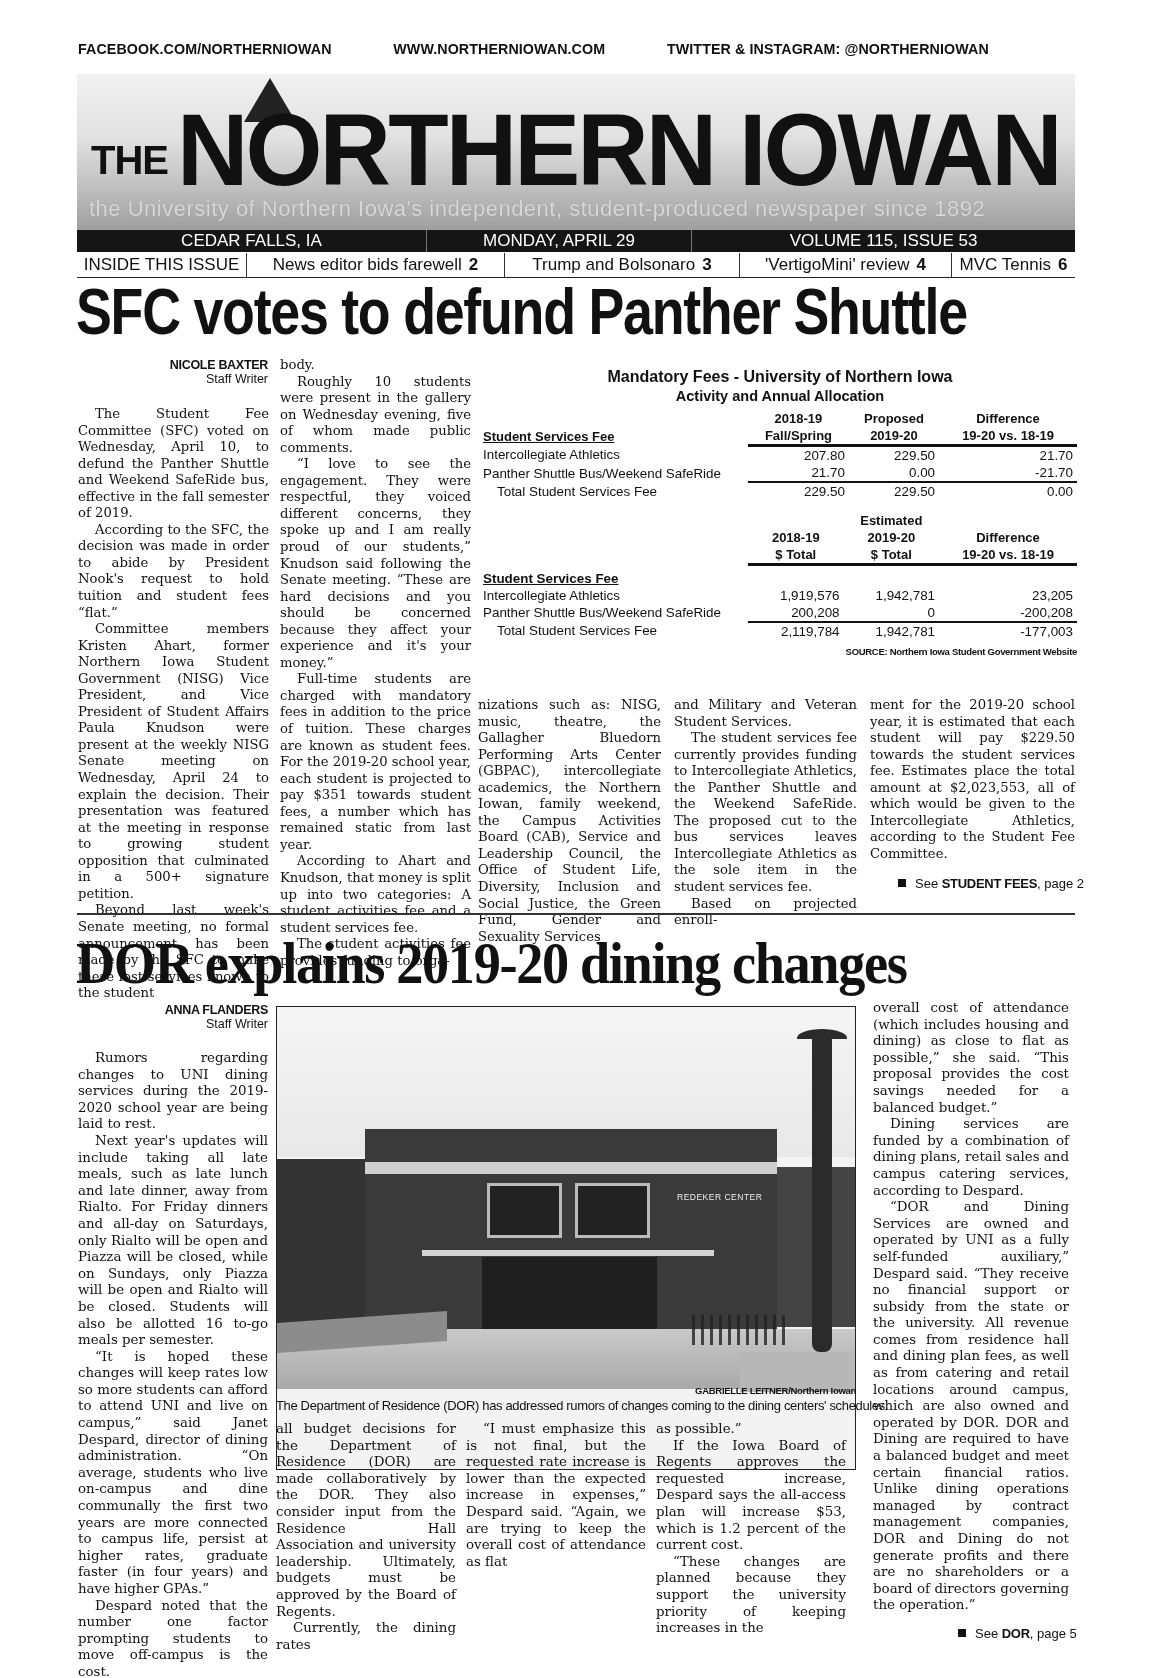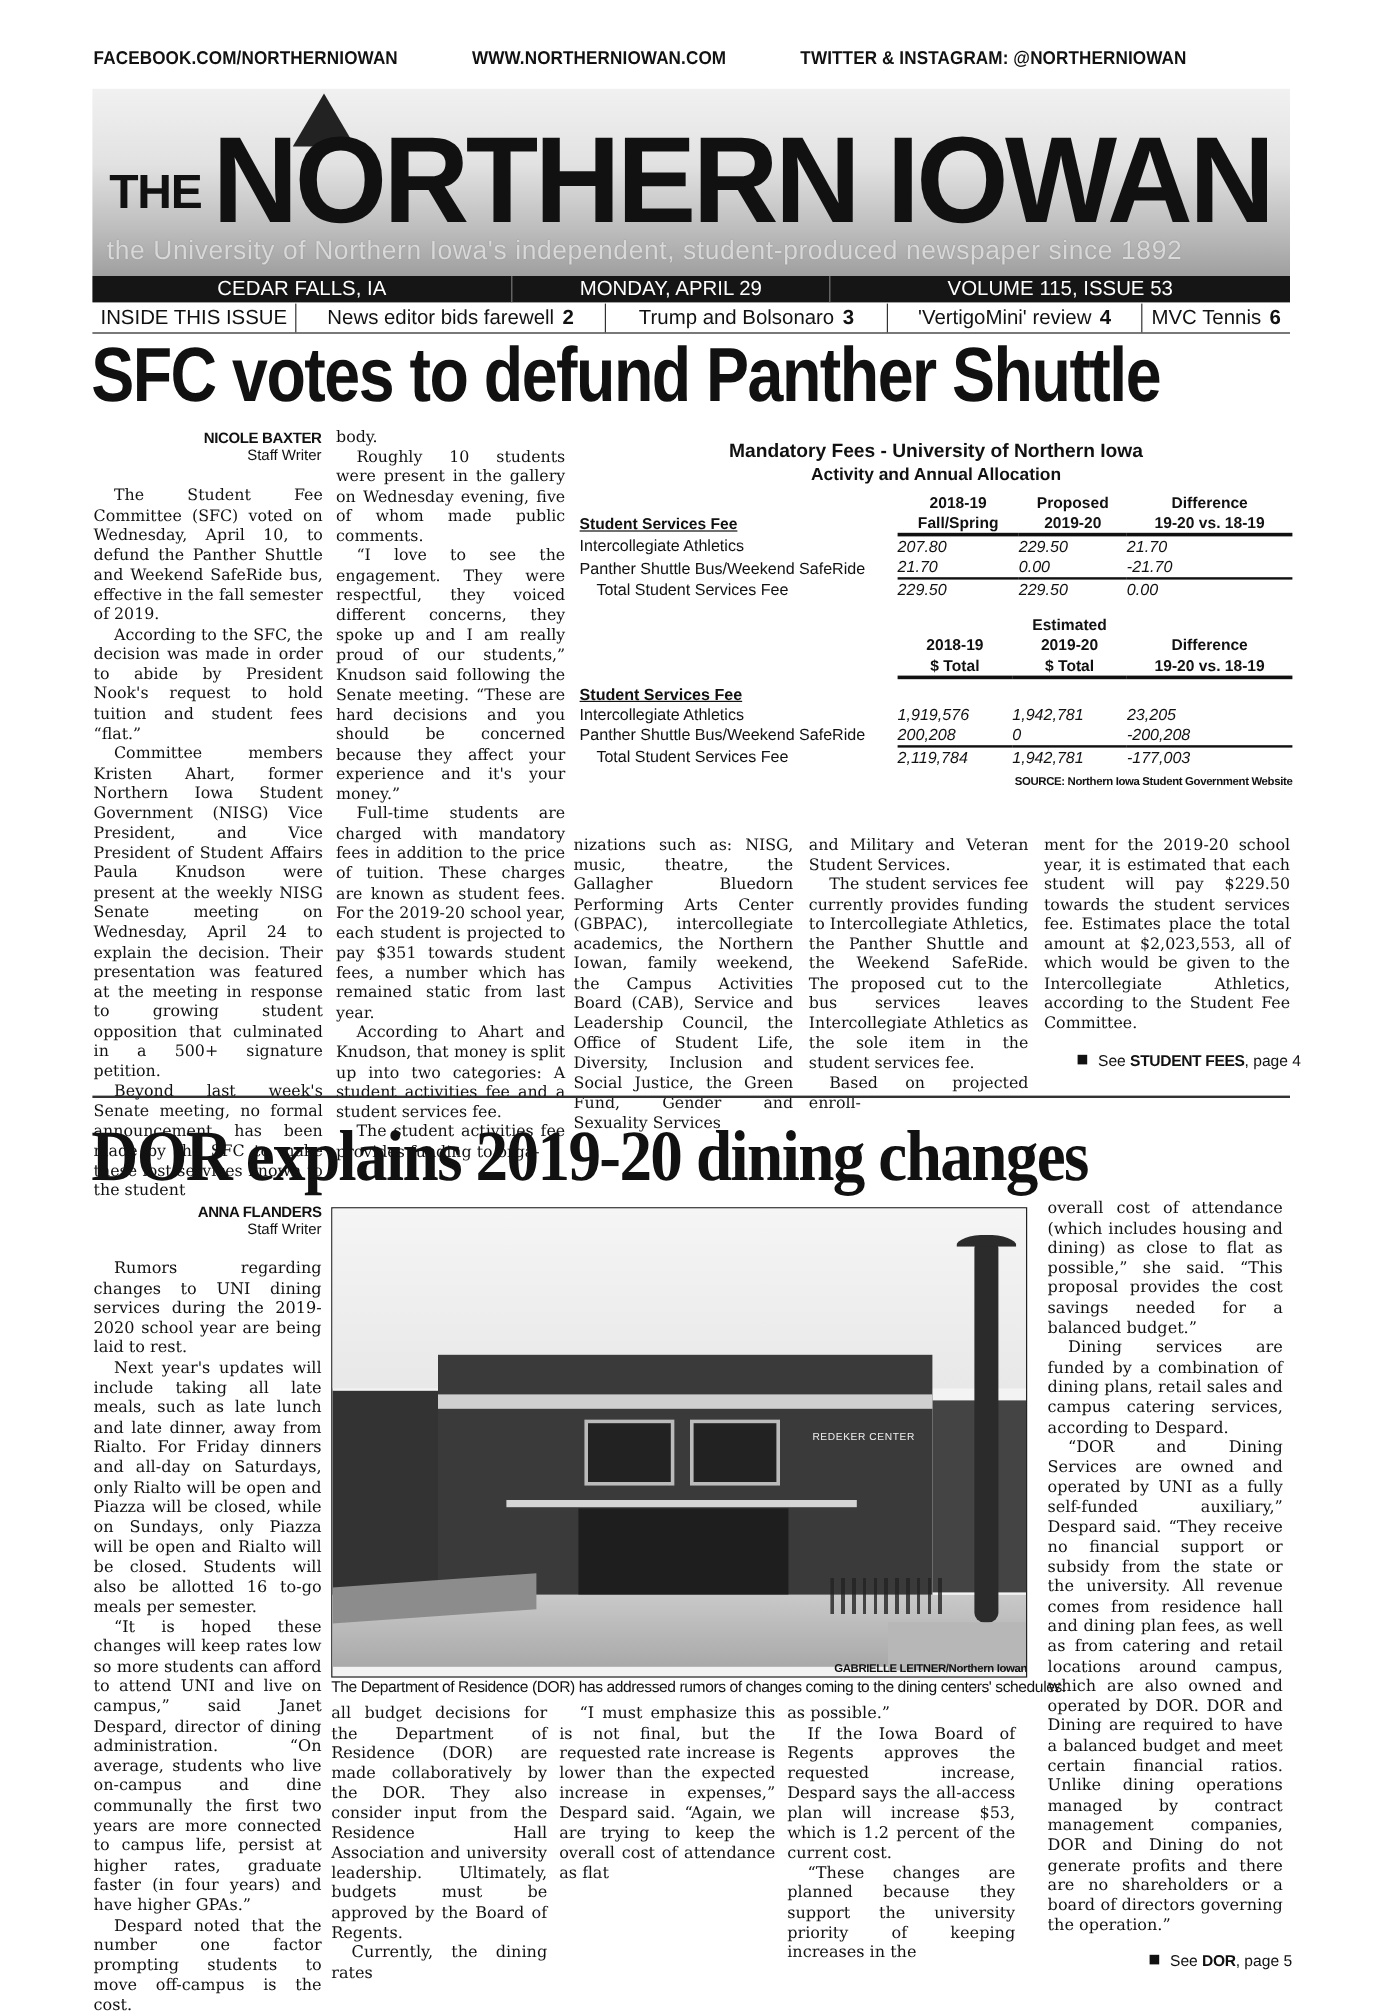"207.80" table.fees td.num { font-style: italic -> none; text-align: none -> right }
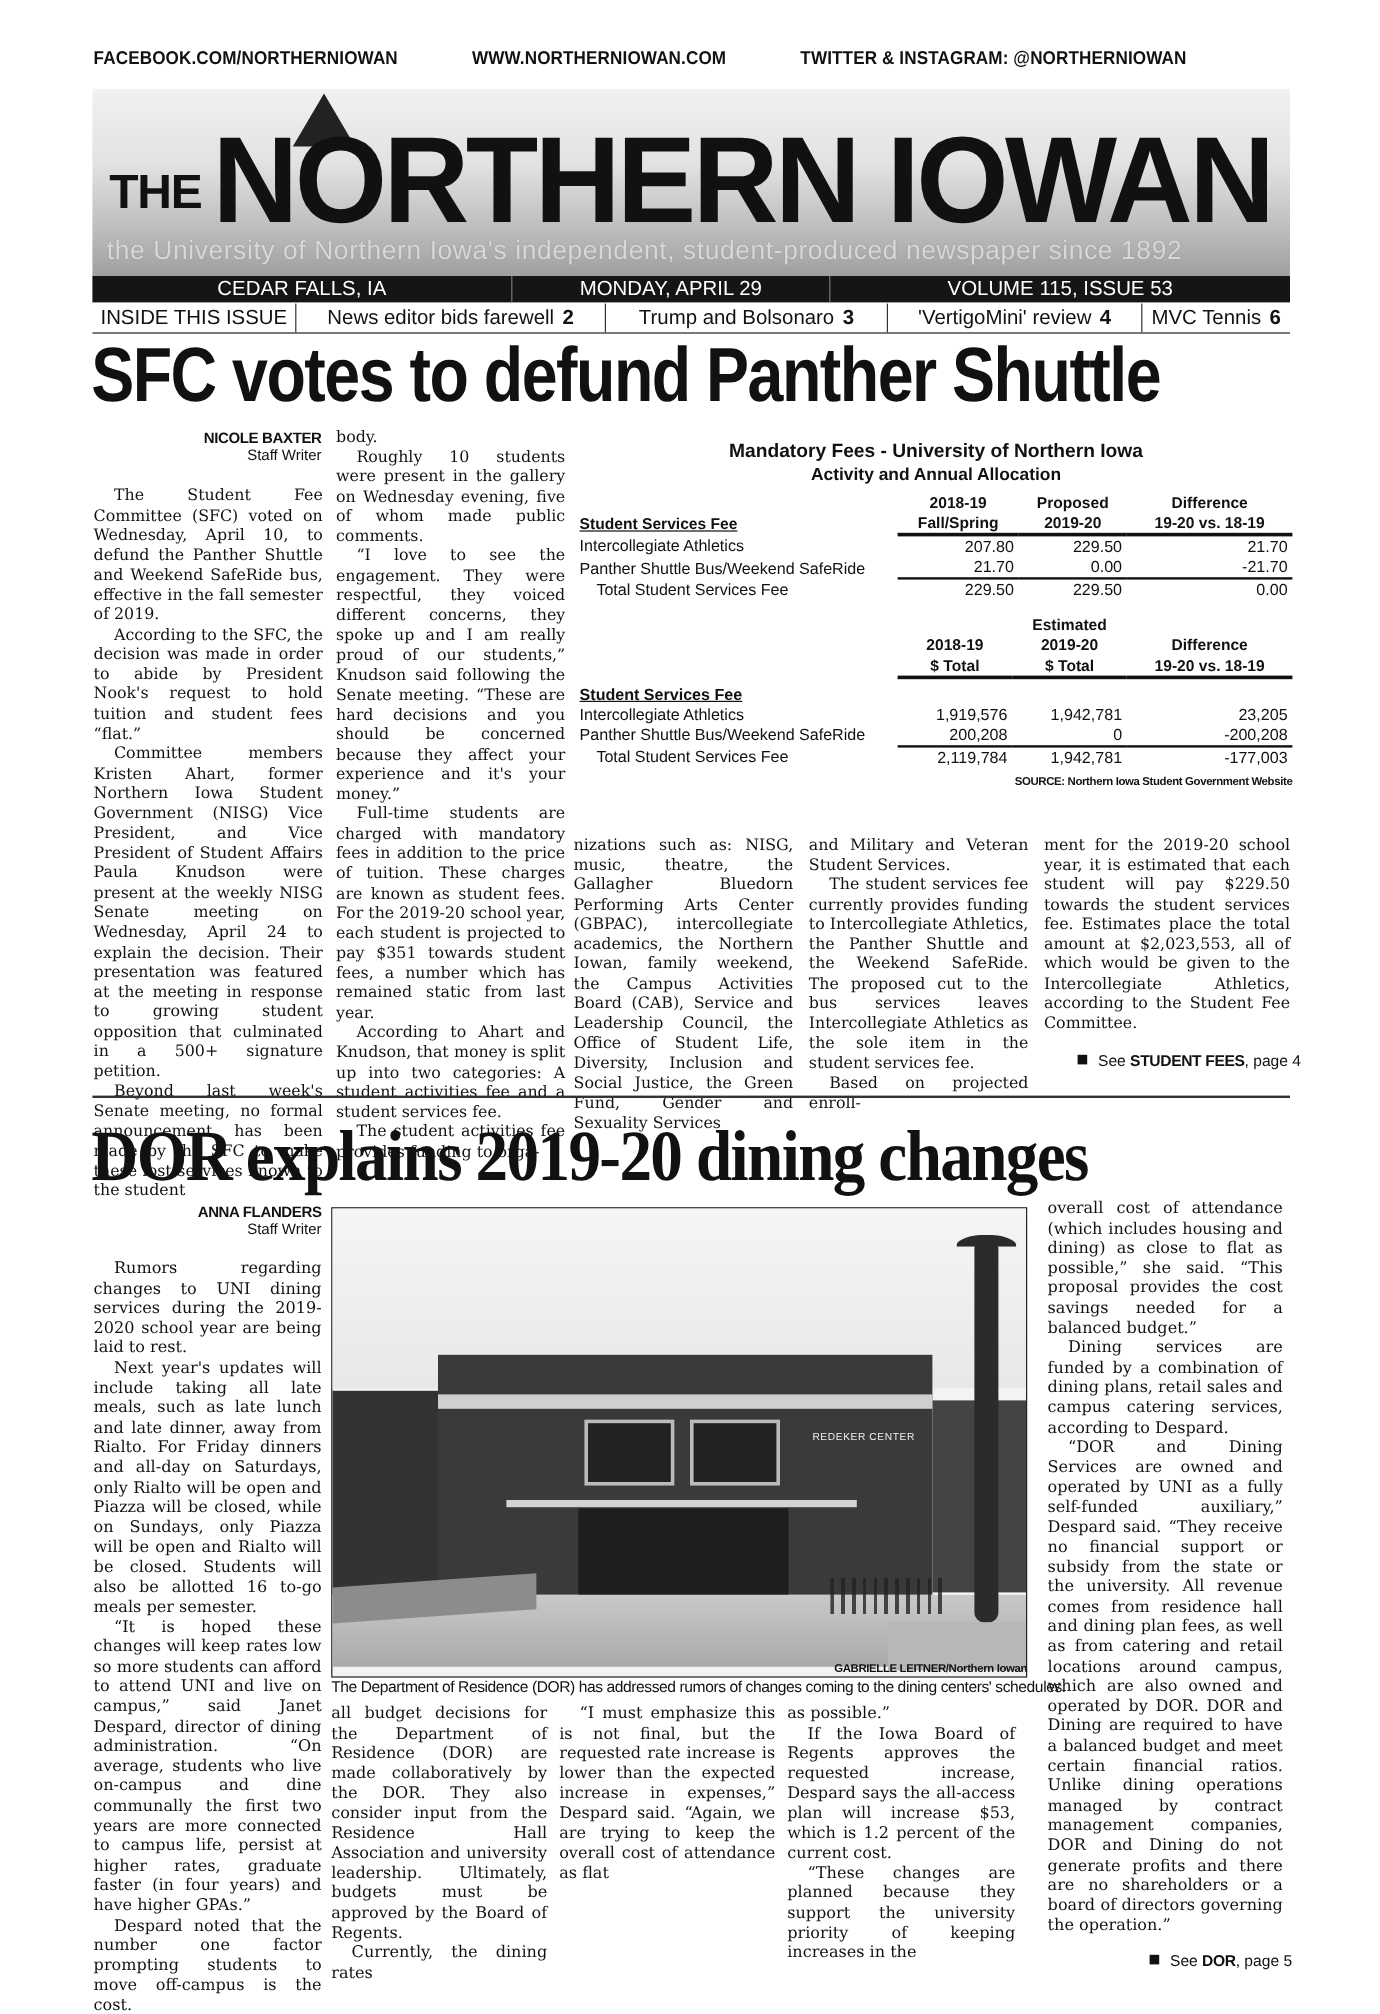", page 4" span { text: 4 -> 2 }
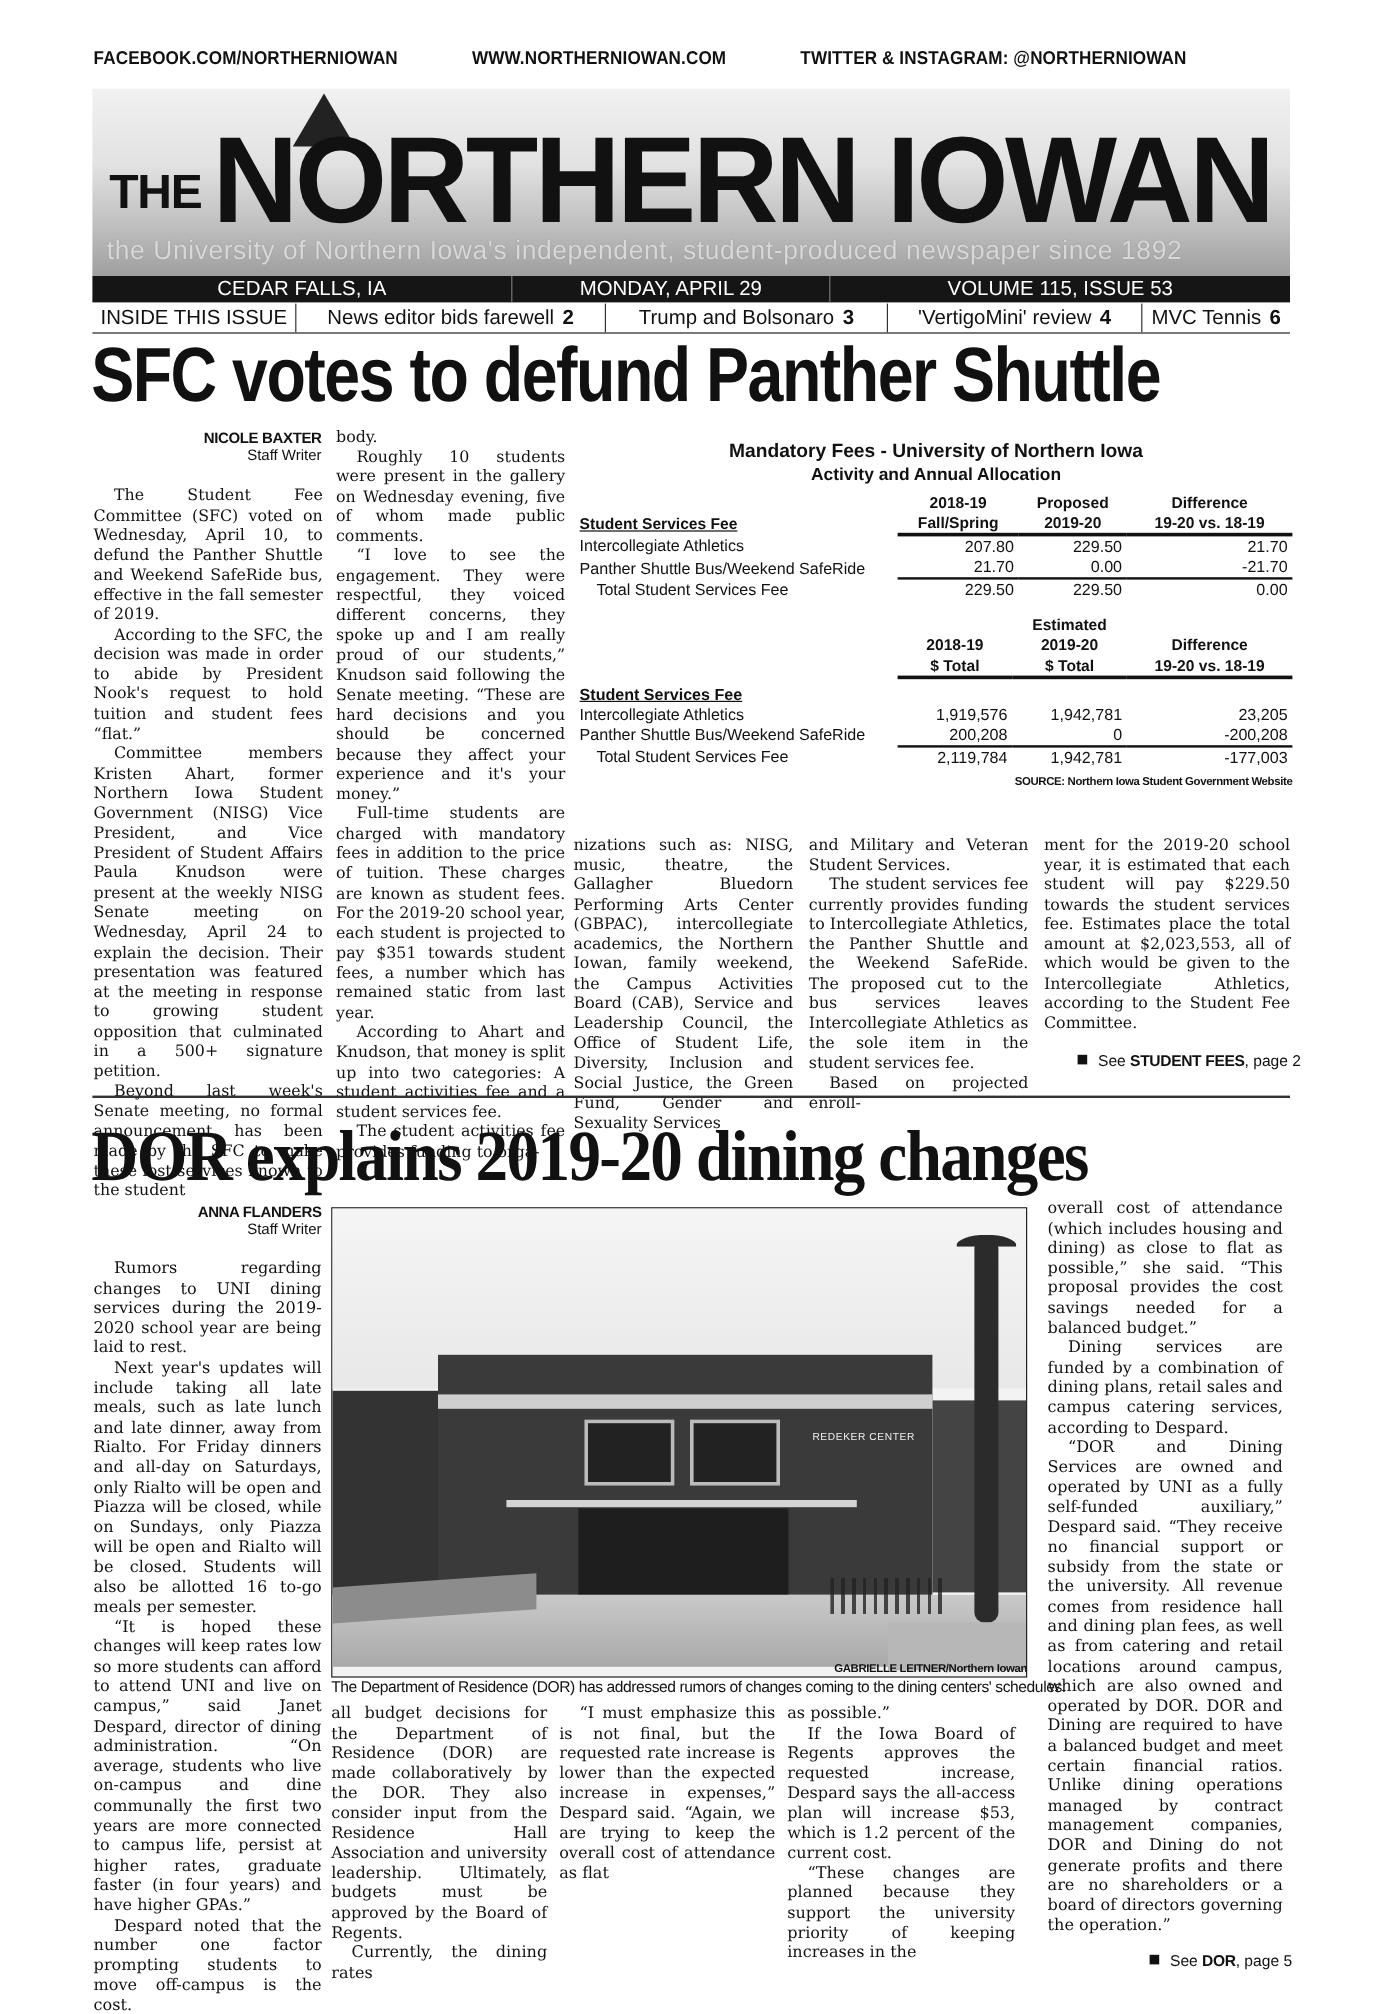"REDEKER CENTER" .photo { height: 392px -> 464px }
